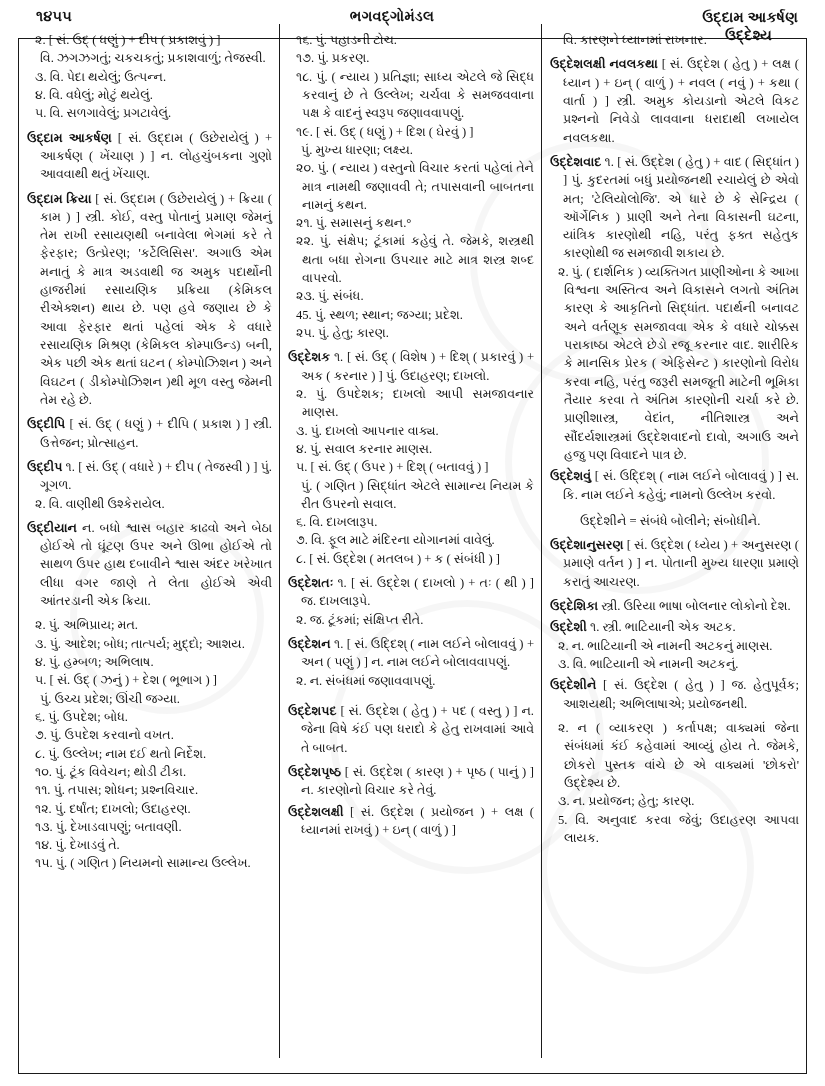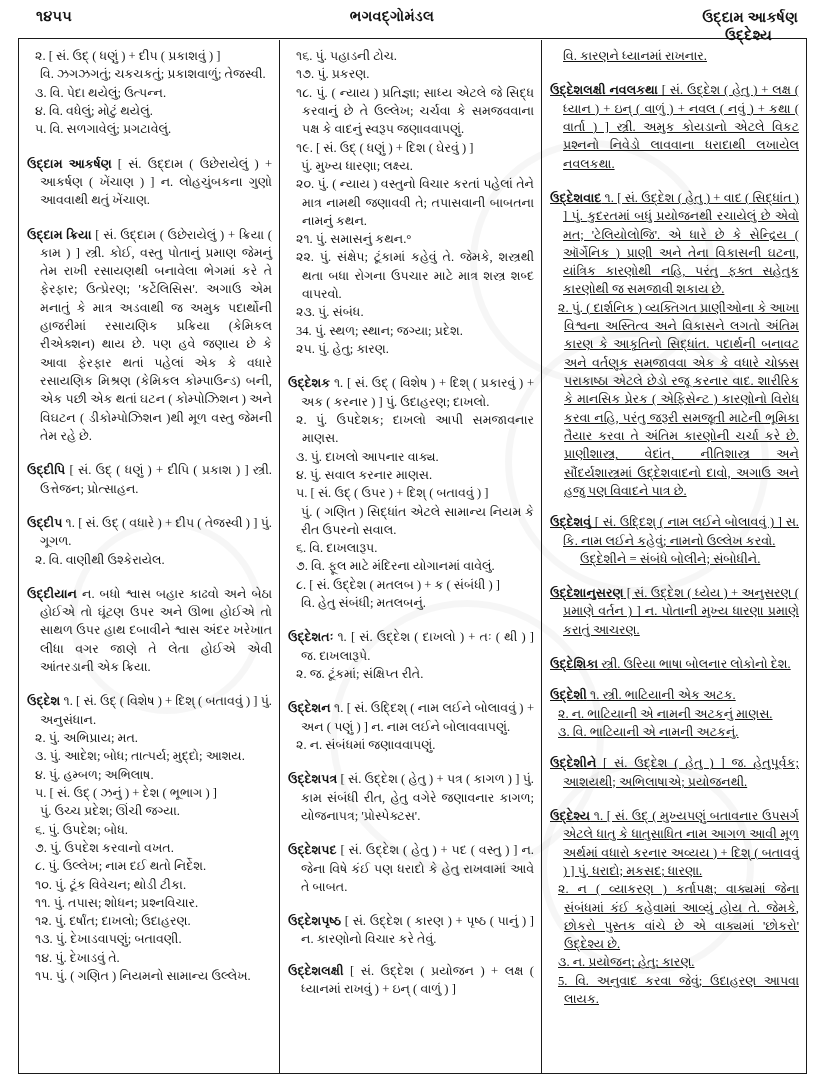"૨. [ સં. ઉદ્ (" .cols { top: 40px -> 24px }
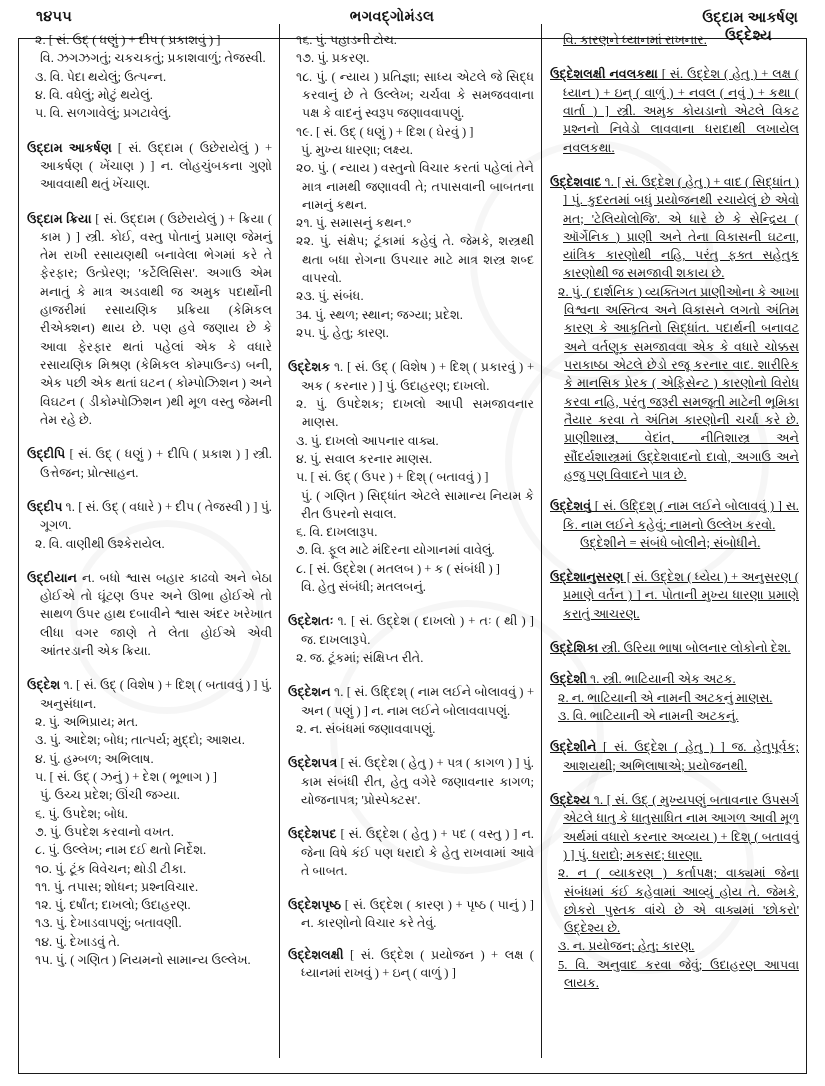"વિ. કારણને ધ્યાનમાં રાખનાર." .col3 { text-decoration: underline -> none }
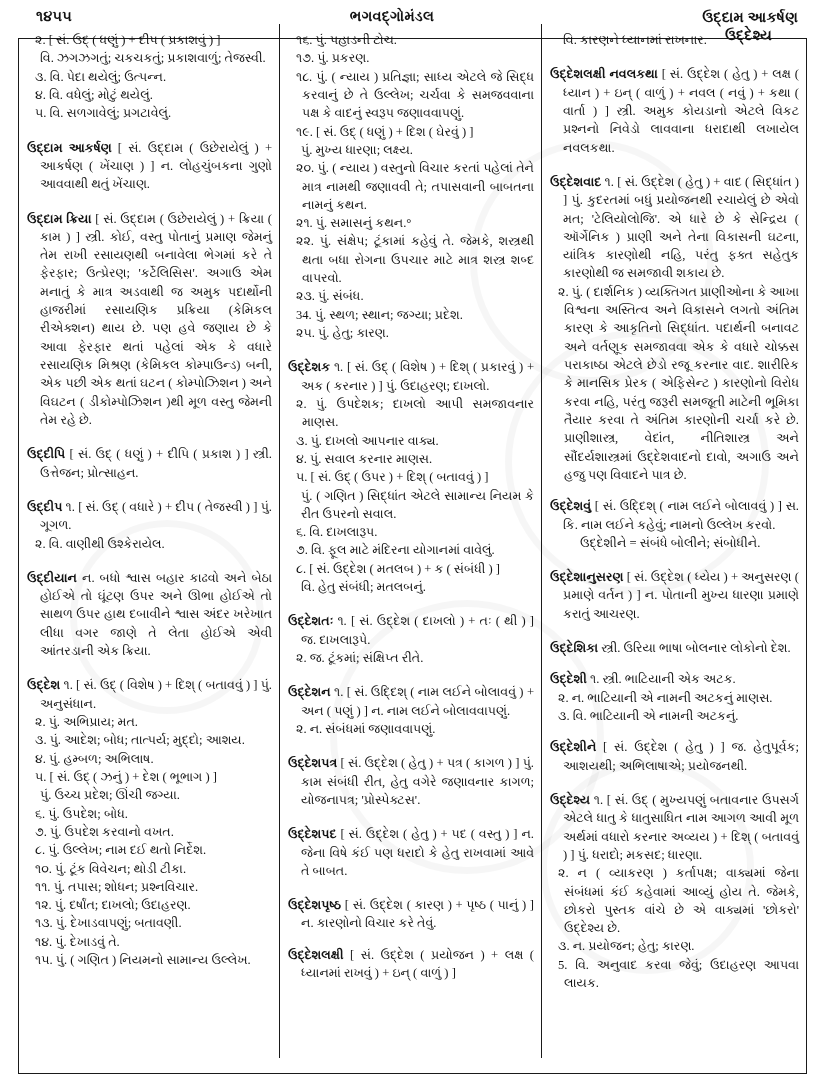"ઉદ્દેશલક્ષી નવલકથા [ સં. ઉદ્દેશ" .blk.hang { margin-top: 10px -> none }
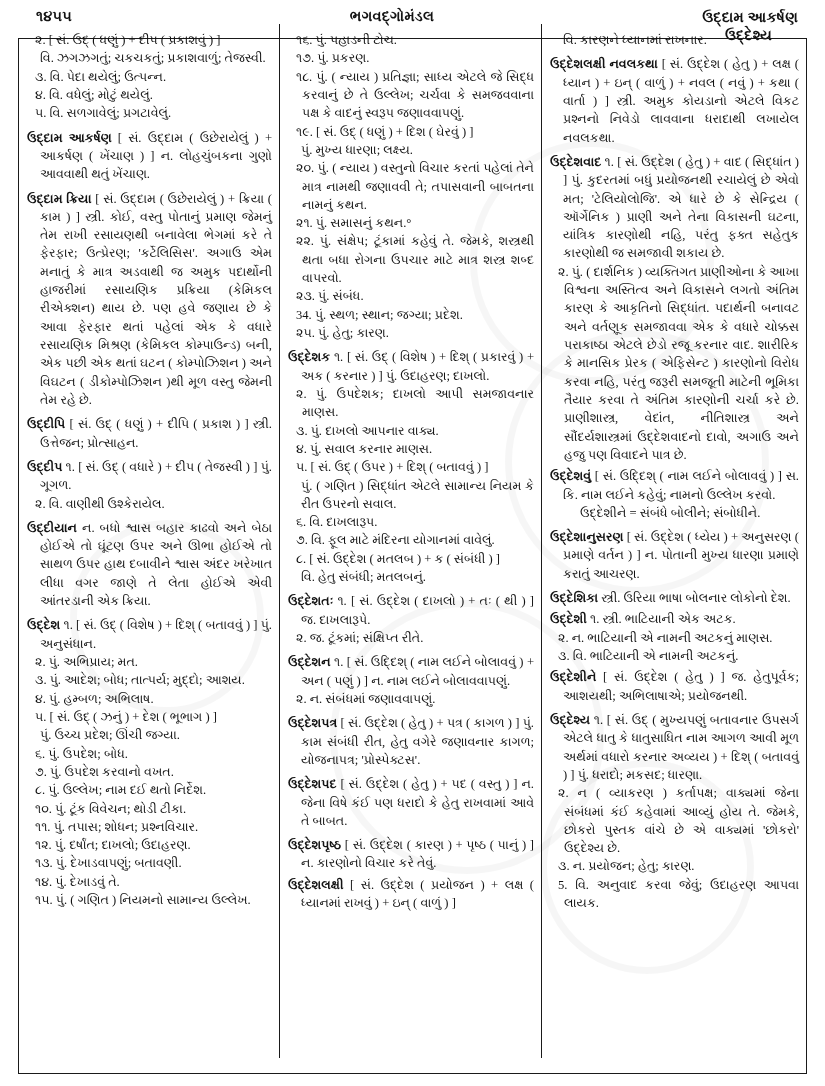"34. પું. સ્થળ; સ્થાન; જગ્યા;" div.blk { text: 34 -> 45 }
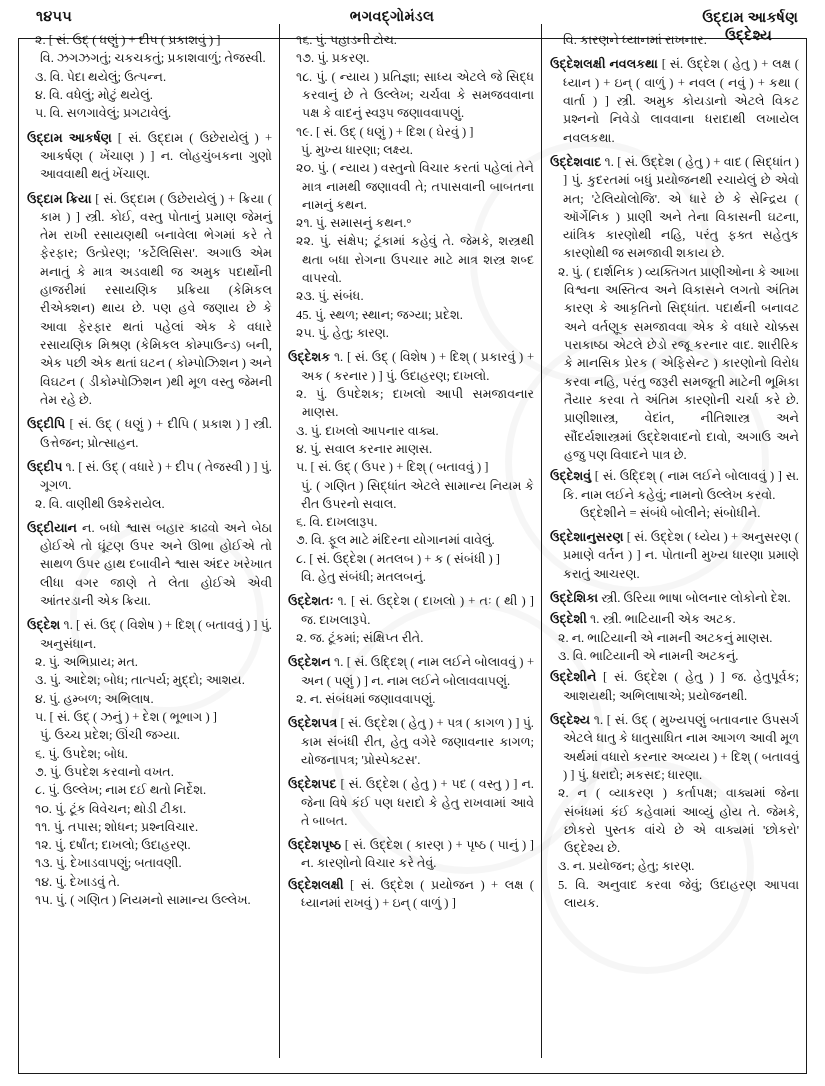"ઉદ્દેશીને = સંબંધે બોલીને; સંબોધીને." .blk.sub { margin-top: none -> 8px }
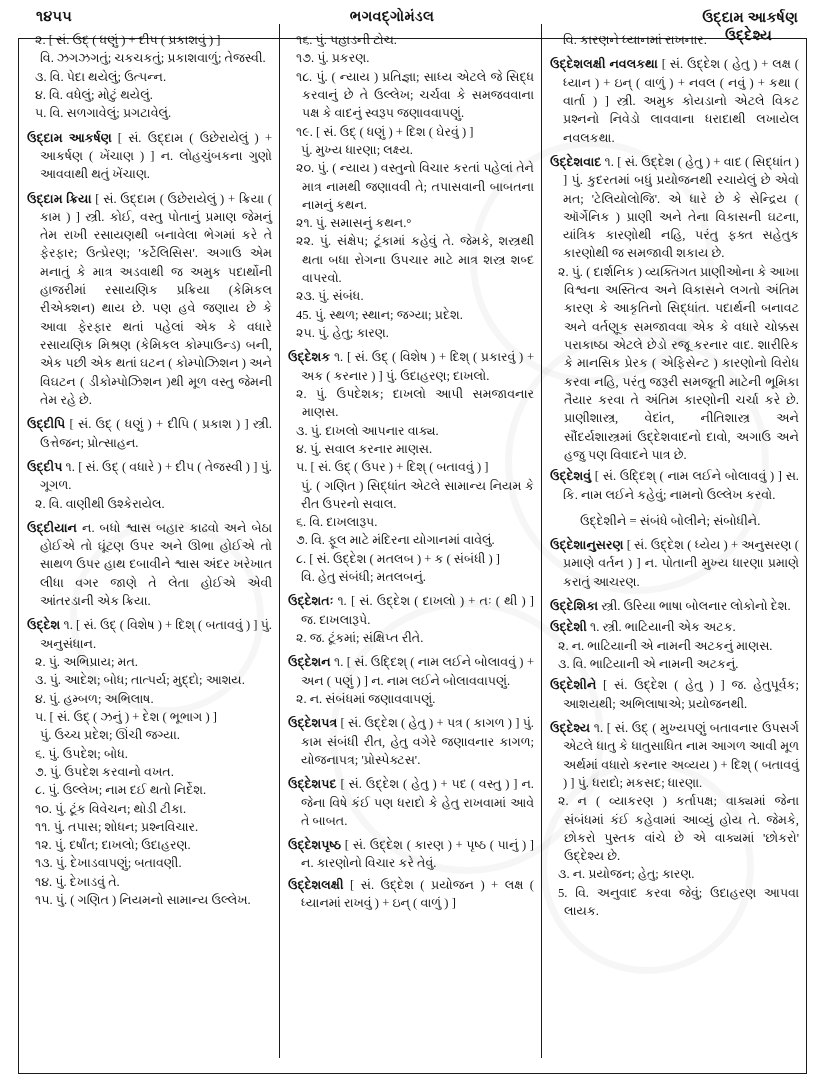"વિ. હેતુ સંબંધી; મતલબનું." div.blk { html: <div>વિ. હેતુ સંબંધી; મતલબનું.</div> -> none }
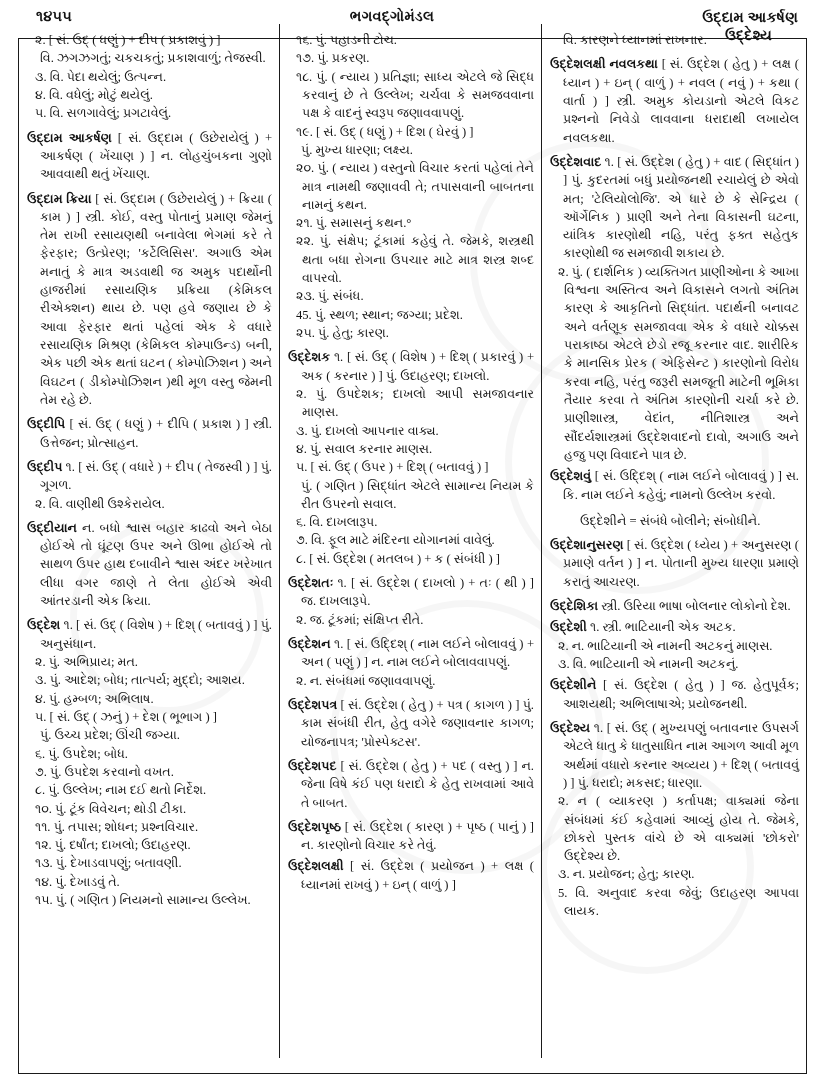"ઉદ્દેશ ૧. [ સં. ઉદ્" div.blk { html: <div><span>ઉદ્દેશ</span><span> ૧. [ સં. ઉદ્ ( વિશેષ ) + દિશ્ ( બતાવવું ) ] પું. અનુસંધાન.</span></div> -> none }
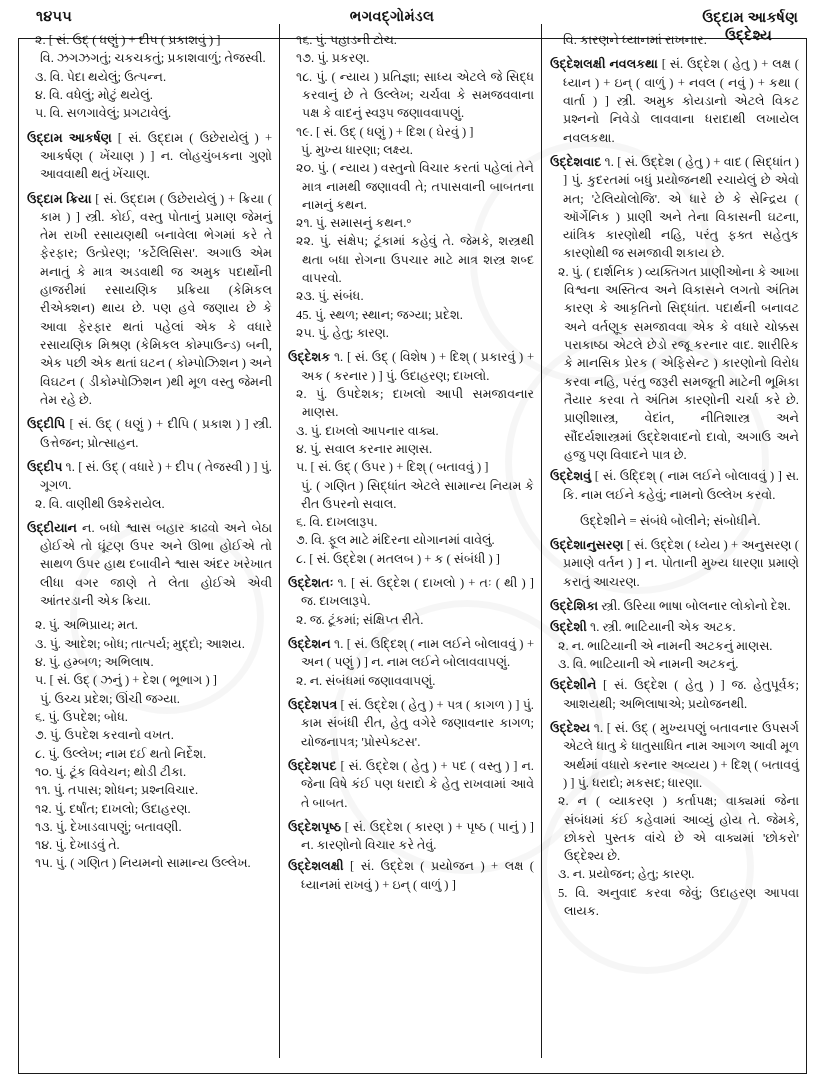"ઉદ્દેશપત્ર [ સં. ઉદ્દેશ (" div.blk { html: <div><span>ઉદ્દેશપત્ર</span><span> [ સં. ઉદ્દેશ ( હેતુ ) + પત્ર ( કાગળ ) ] પું. કામ સંબંધી રીત, હેતુ વગેરે જણાવનાર કાગળ; યોજનાપત્ર; 'પ્રોસ્પેક્ટસ'.</span></div> -> none }
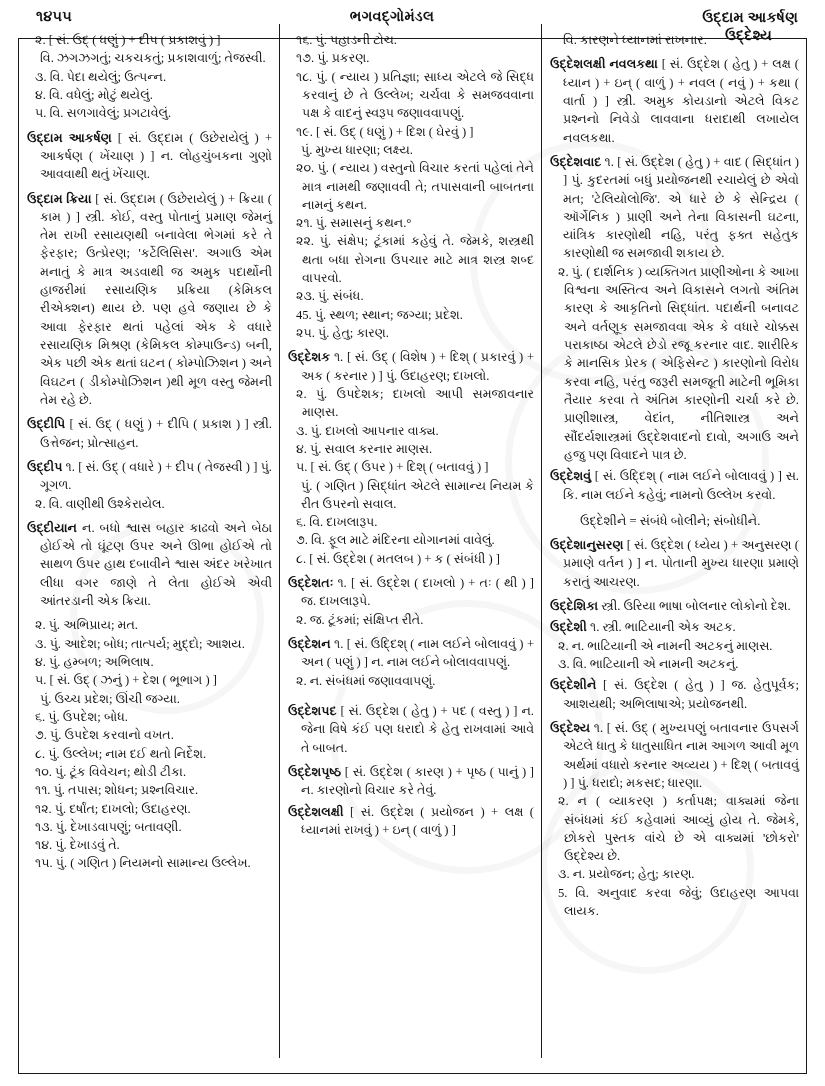"ઉદ્દેશ્ય ૧. [ સં. ઉદ્" div.blk { html: <div><span>ઉદ્દેશ્ય</span><span> ૧. [ સં. ઉદ્ ( મુખ્યપણું બતાવનાર ઉપસર્ગ એટલે ધાતુ કે ધાતુસાધિત નામ આગળ આવી મૂળ અર્થમાં વધારો કરનાર અવ્યય ) + દિશ્ ( બતાવવું ) ] પું. ધરાદો; મકસદ; ધારણા.</span></div> -> none }
